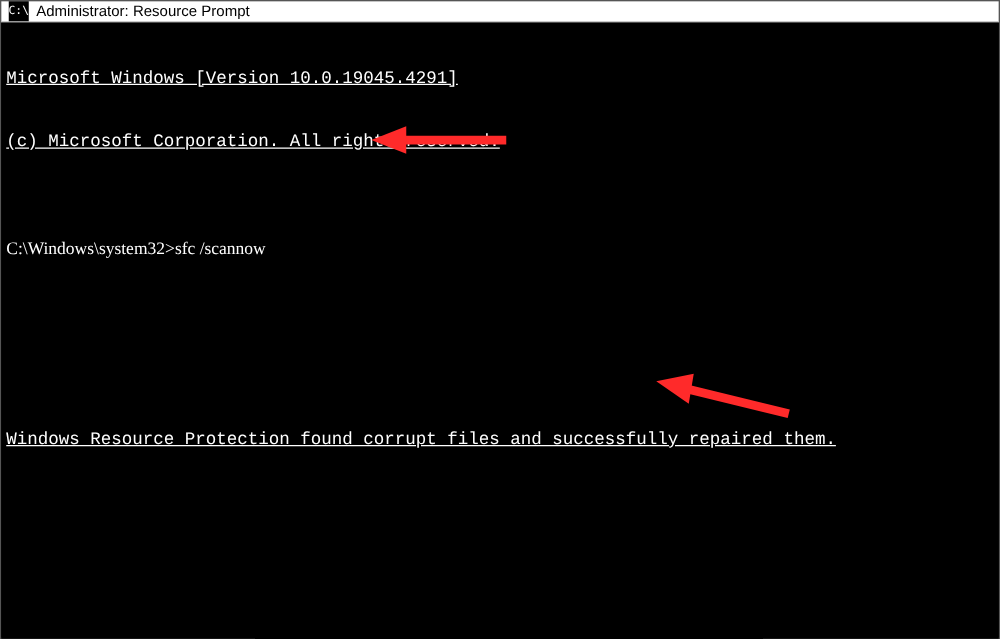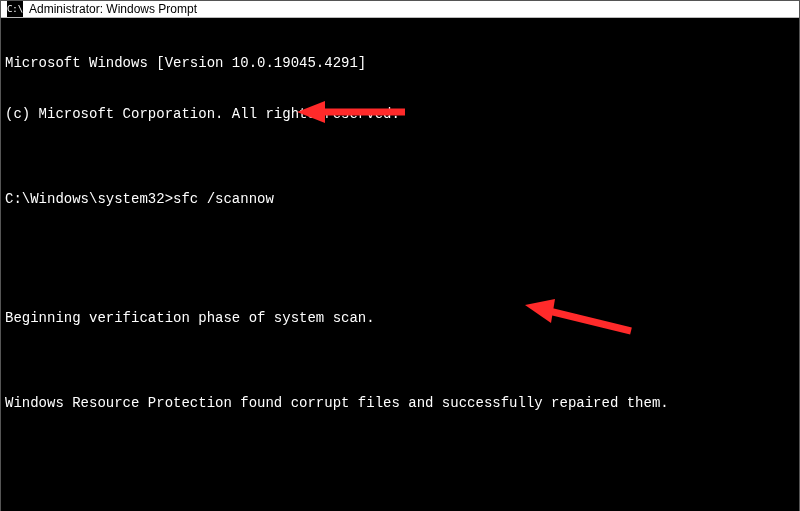"Administrator: Windows Prompt" span { text: Windows -> Resource }
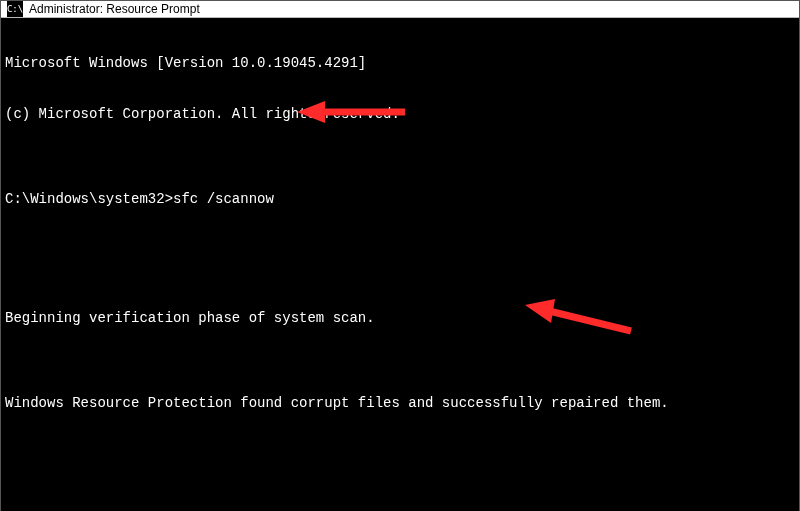"Microsoft Windows [Version" .term-line { text-decoration: none -> underline }
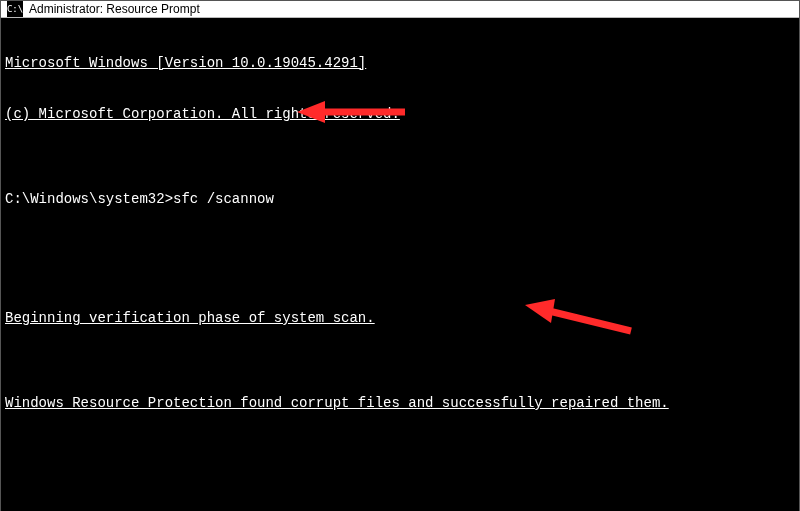"C:\Windows\system32>sfc /scannow" .prompt-line { font-family: none -> Liberation Serif, serif }
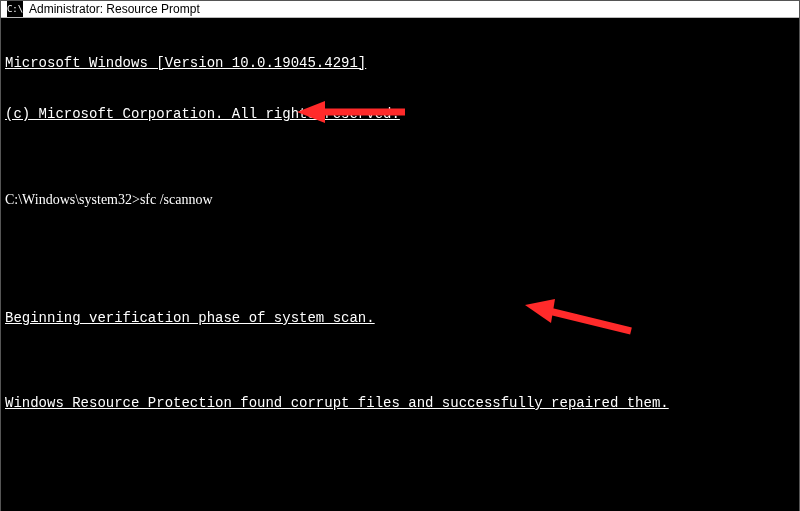"Beginning verification phase of system" div.term-line { html: <div>Beginning verification phase of system scan.</div> -> none }
